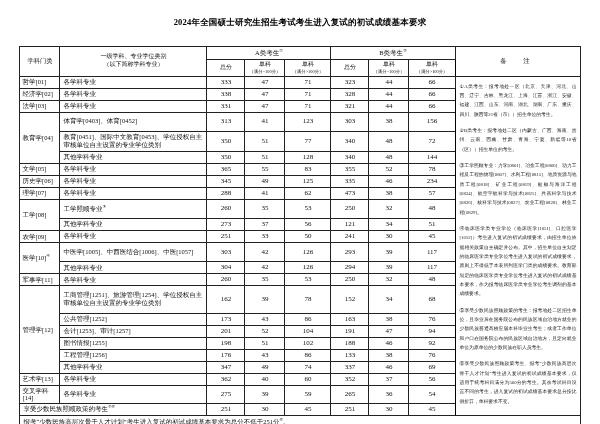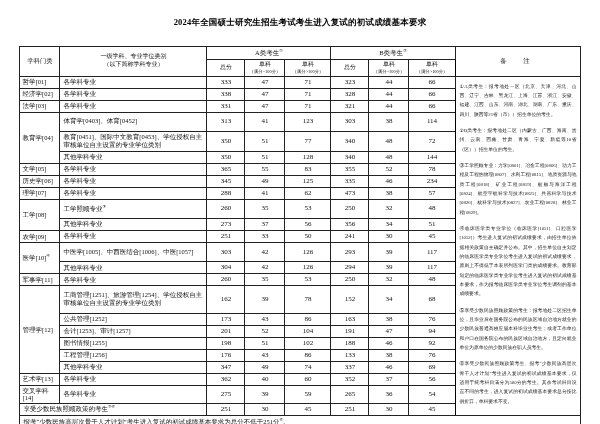"114" td.num { text: 114 -> 156 }
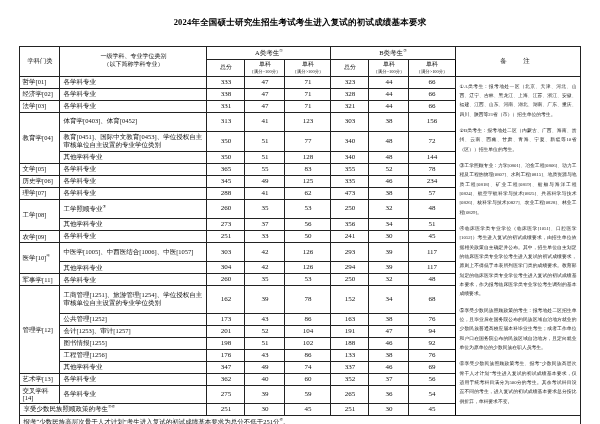"356" td.num { text: 356 -> 121 }
